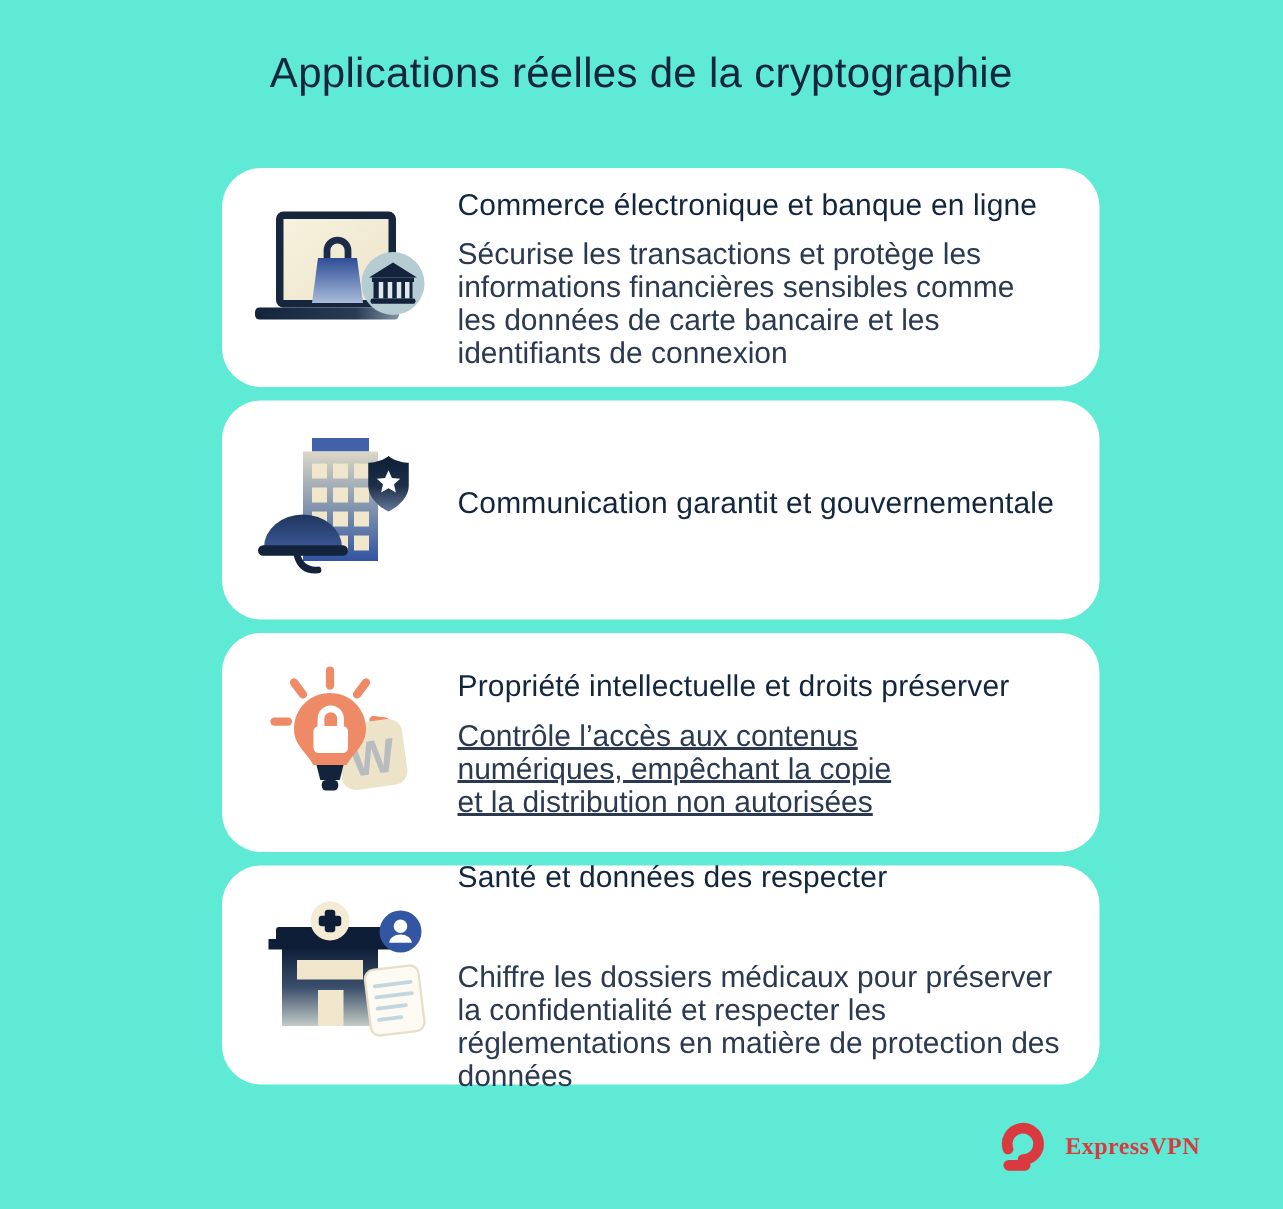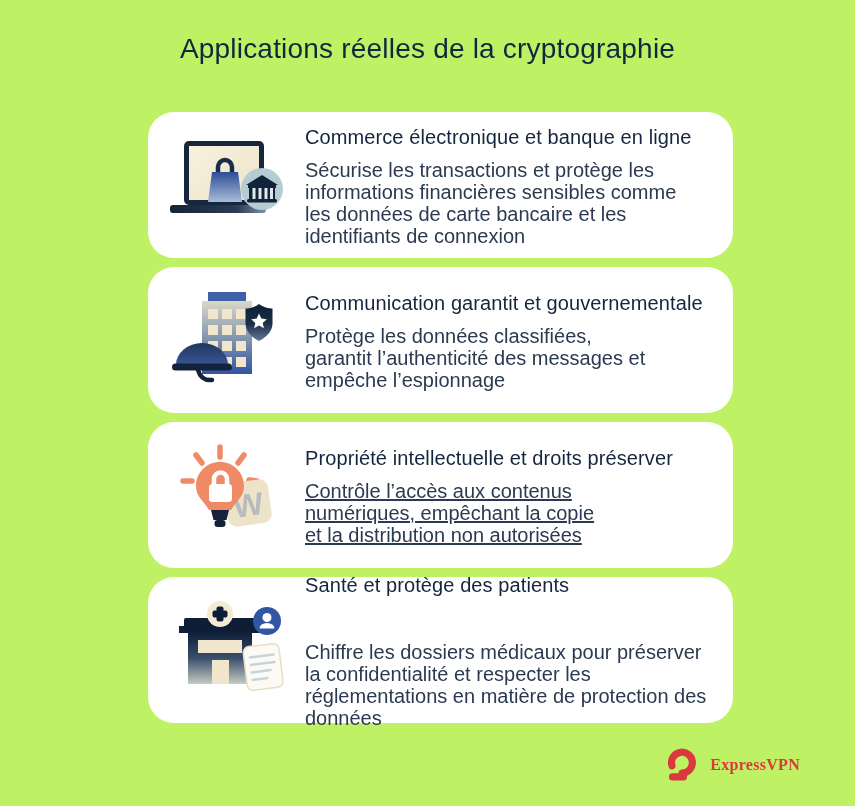"Applications réelles de la cryptographie" .page { background: #bef264 -> #5eead4 }
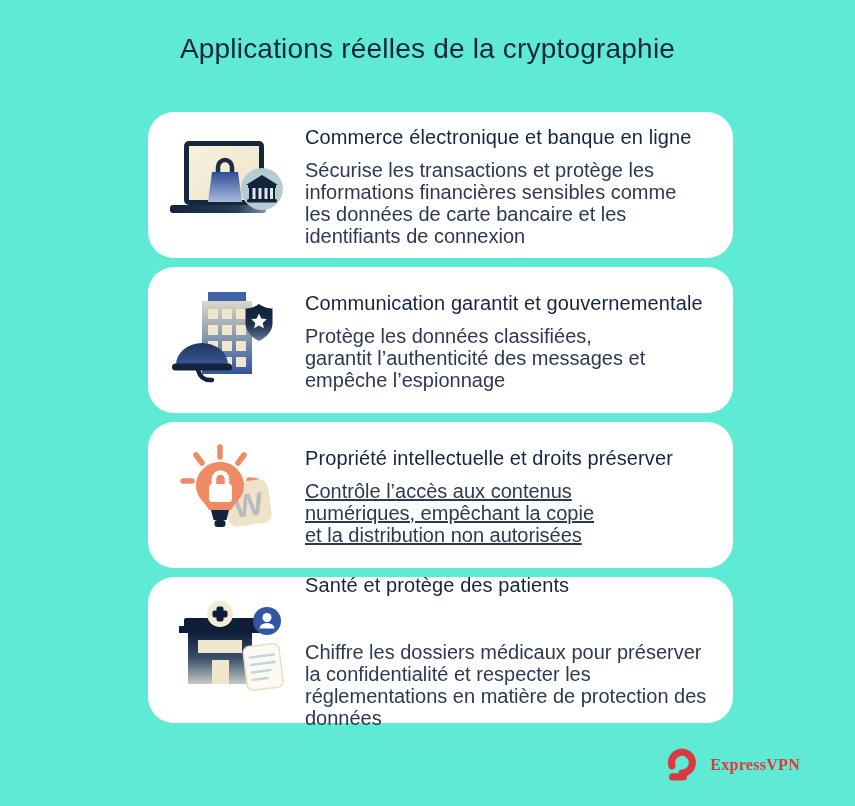"Protège les données classifiées," div.card-desc { html: <div>Protège les données classifiées, garantit l’authenticité des messages et empêche l’espionnage</div> -> none }
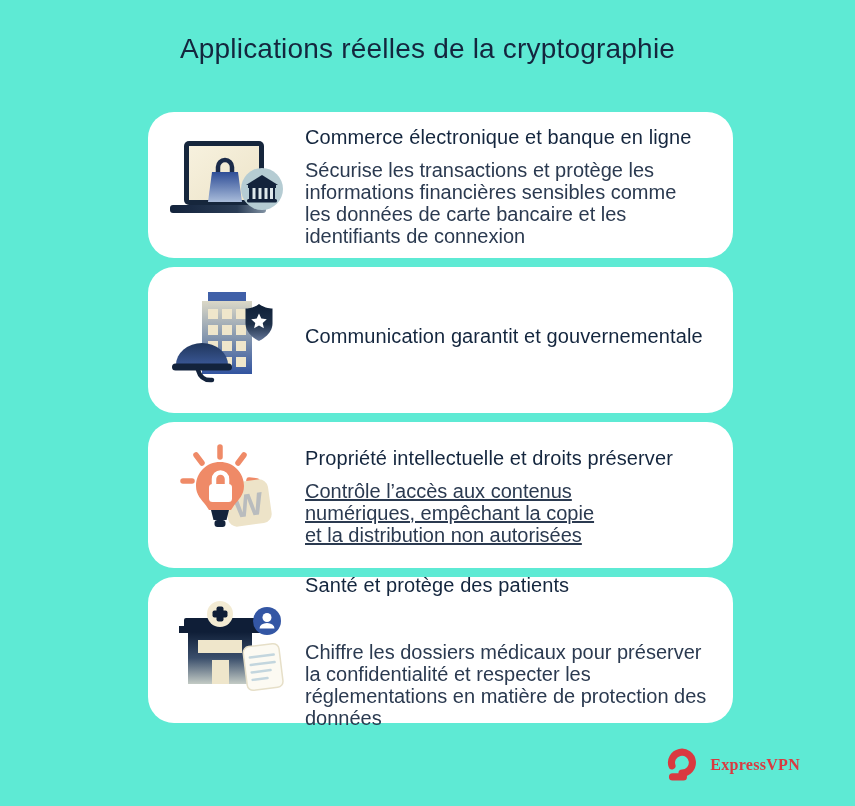"Santé et protège des patients" div.card-title { text: protège des patients -> données des respecter }
